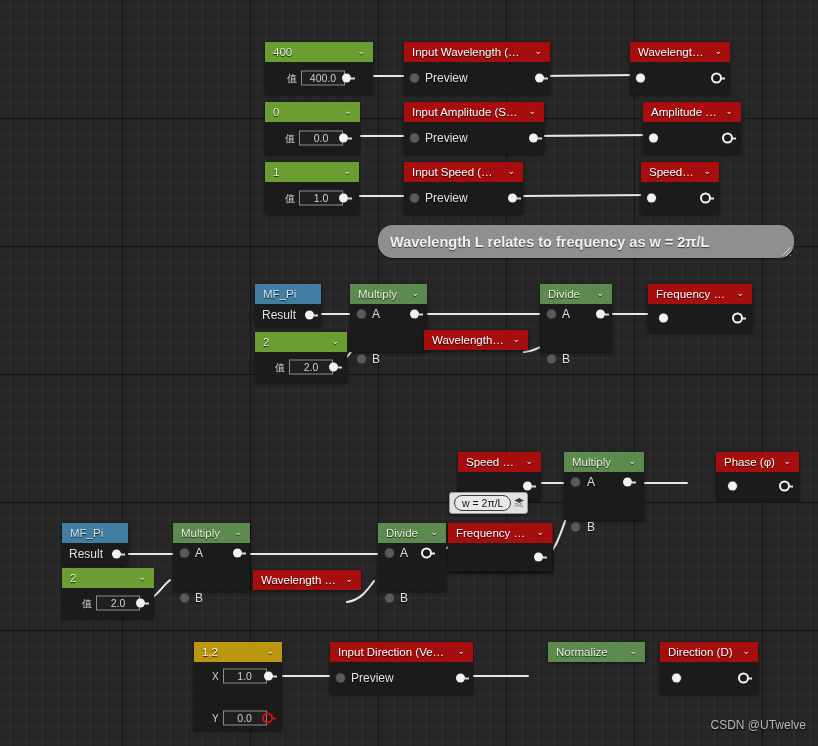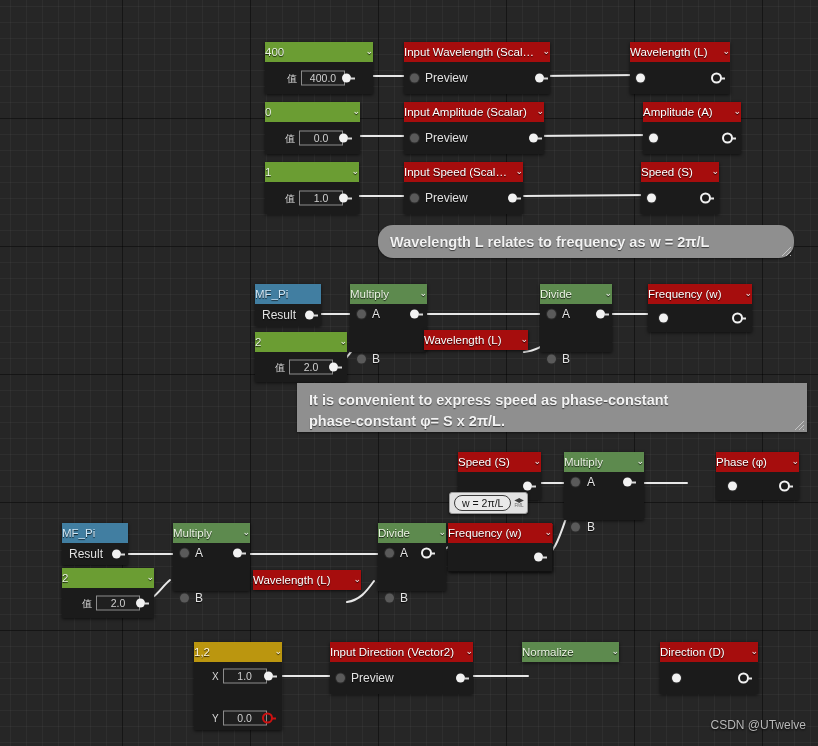"400" .node .hdr { padding: 0 0 -> 0 8px }
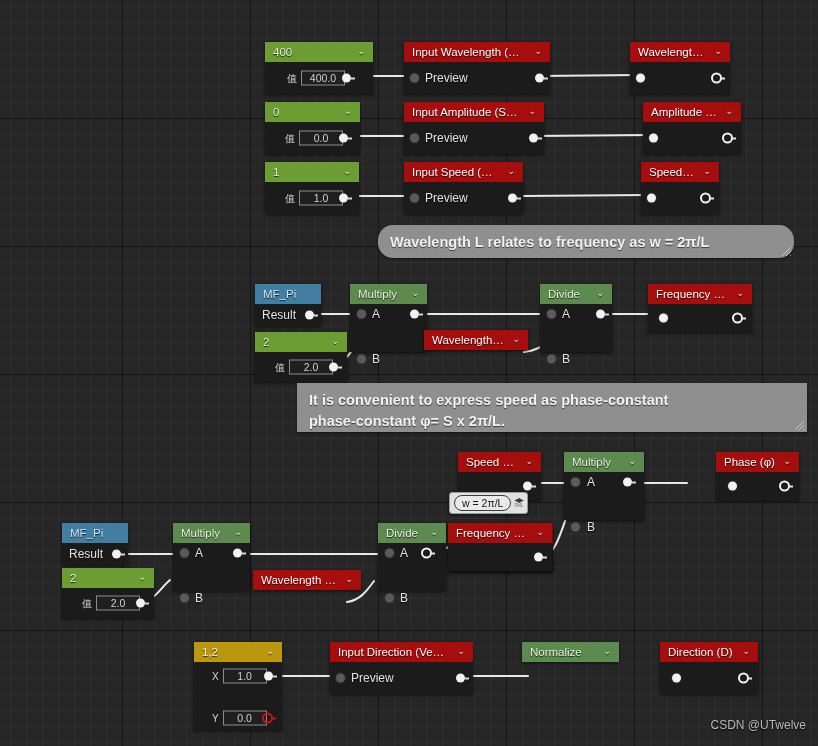"It is convenient to express" div.comment { html: <div> <div>It is convenient to express speed as phase-constant</div> <div>phase-constant φ= S x 2π/L.</div> <svg> <path></path> </svg> </div> -> none }
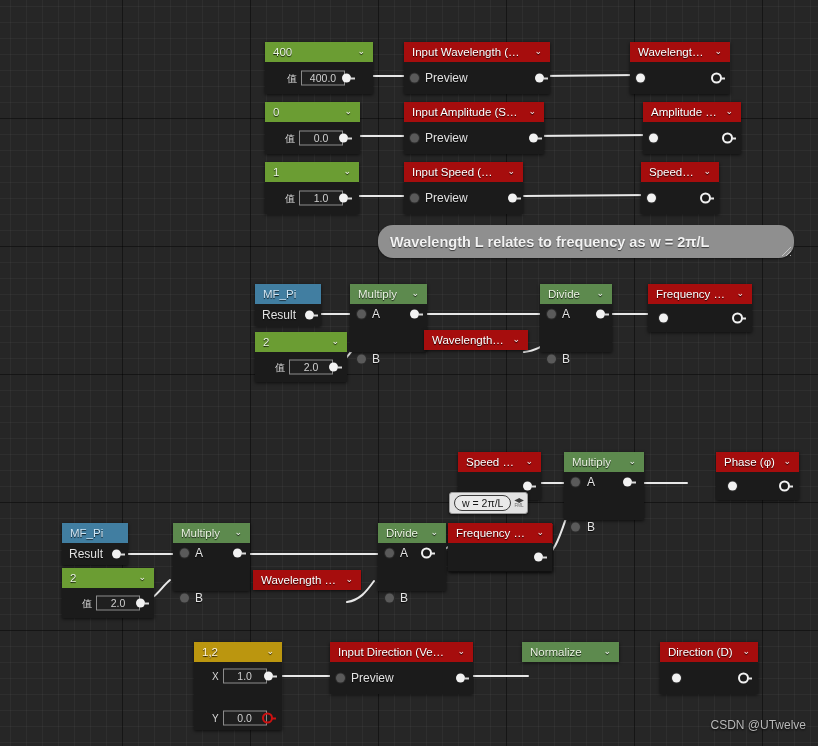"Normalize" div.node { left: 522px -> 548px }
